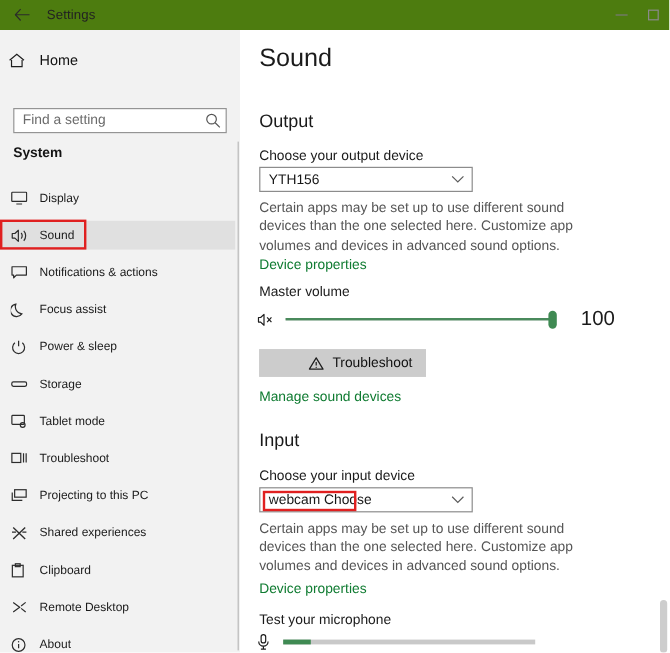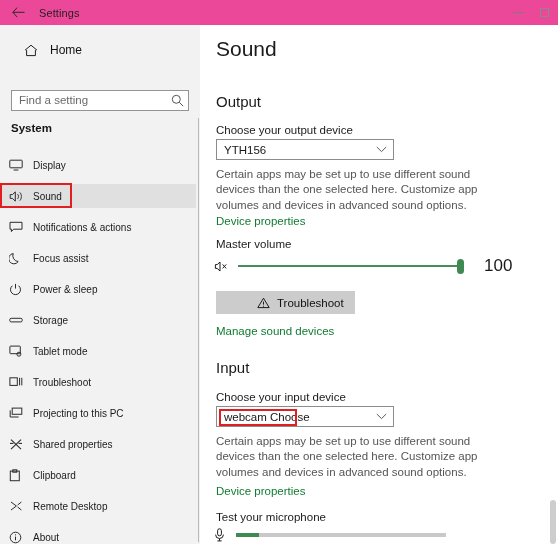"Settings" .titlebar { background: #ec4899 -> #4d7c0f }
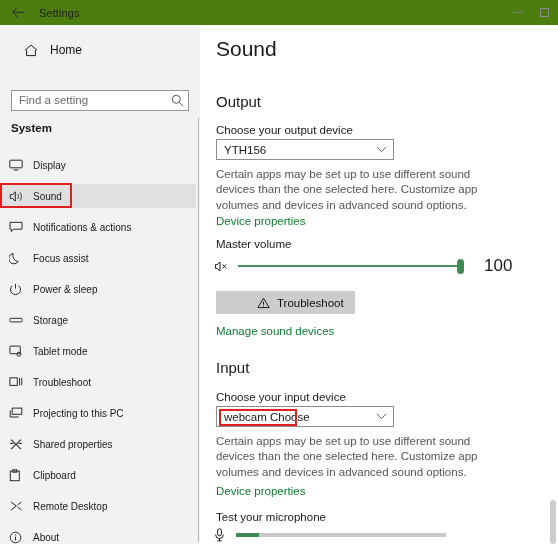"Home" .nav-home { padding-left: 24px -> 7px }
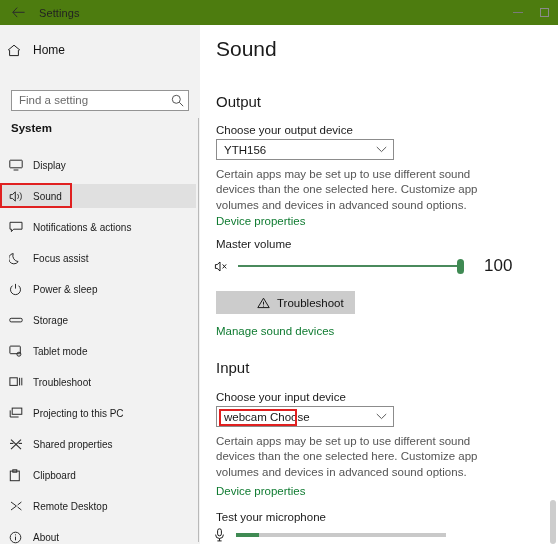"Shared properties" span.lbl { text: properties -> experiences }
